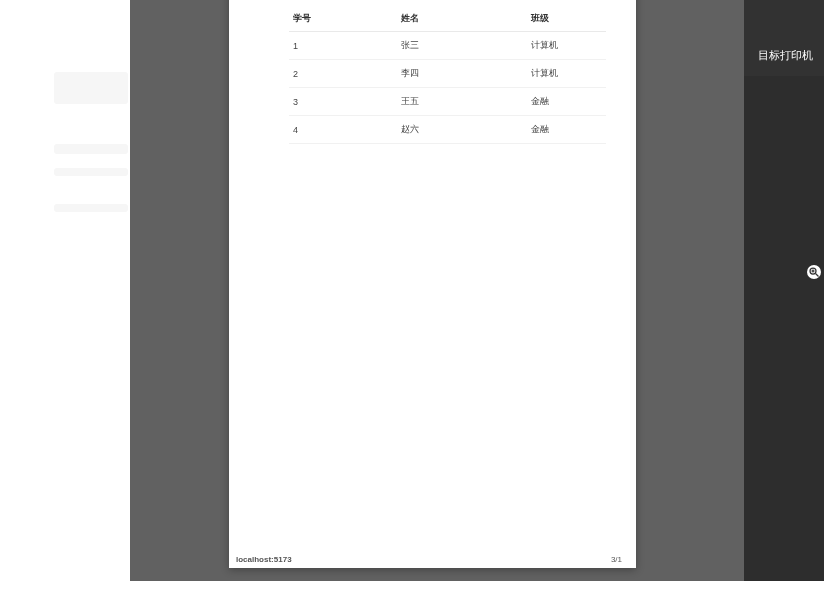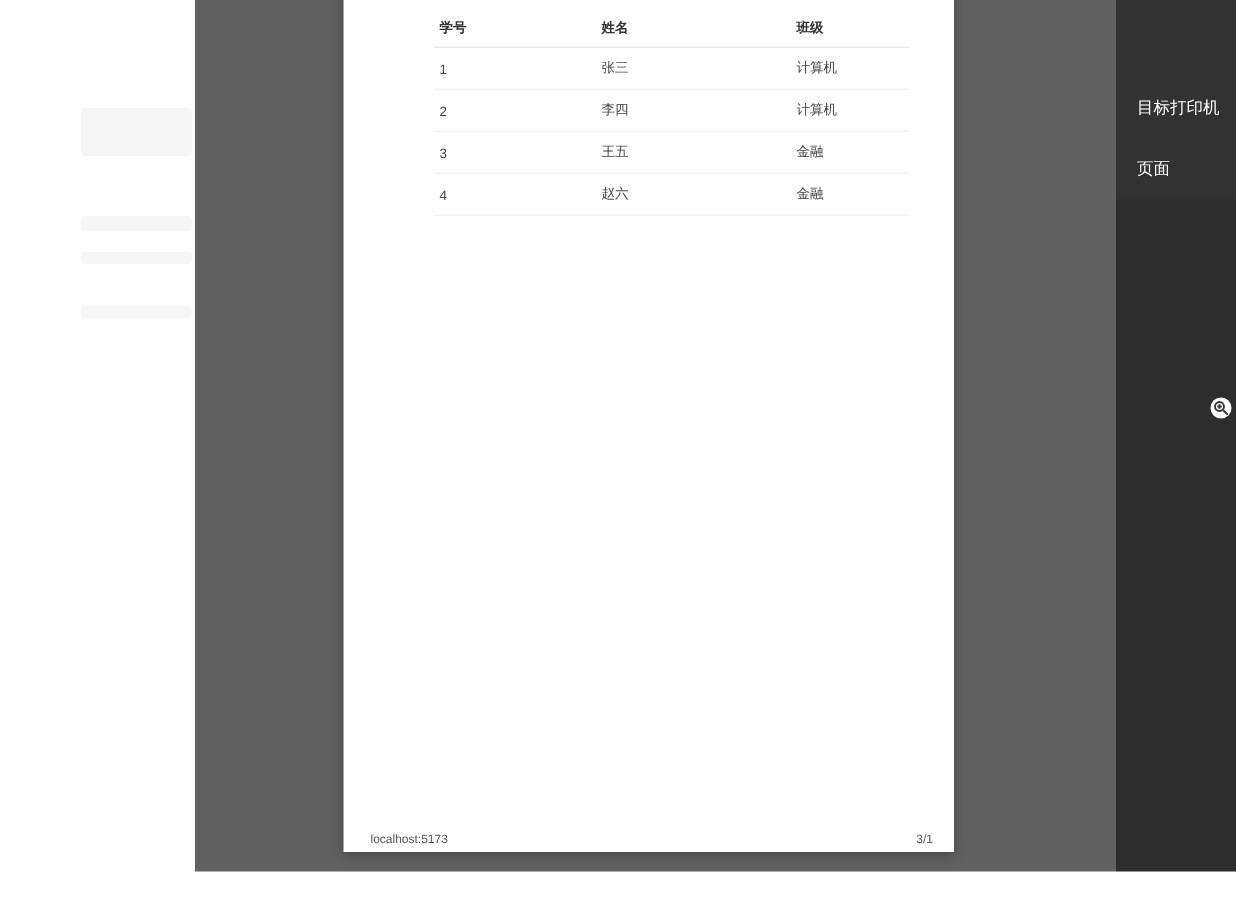"目标打印机" .setting-row:first-child { padding-top: 64px -> 48px }
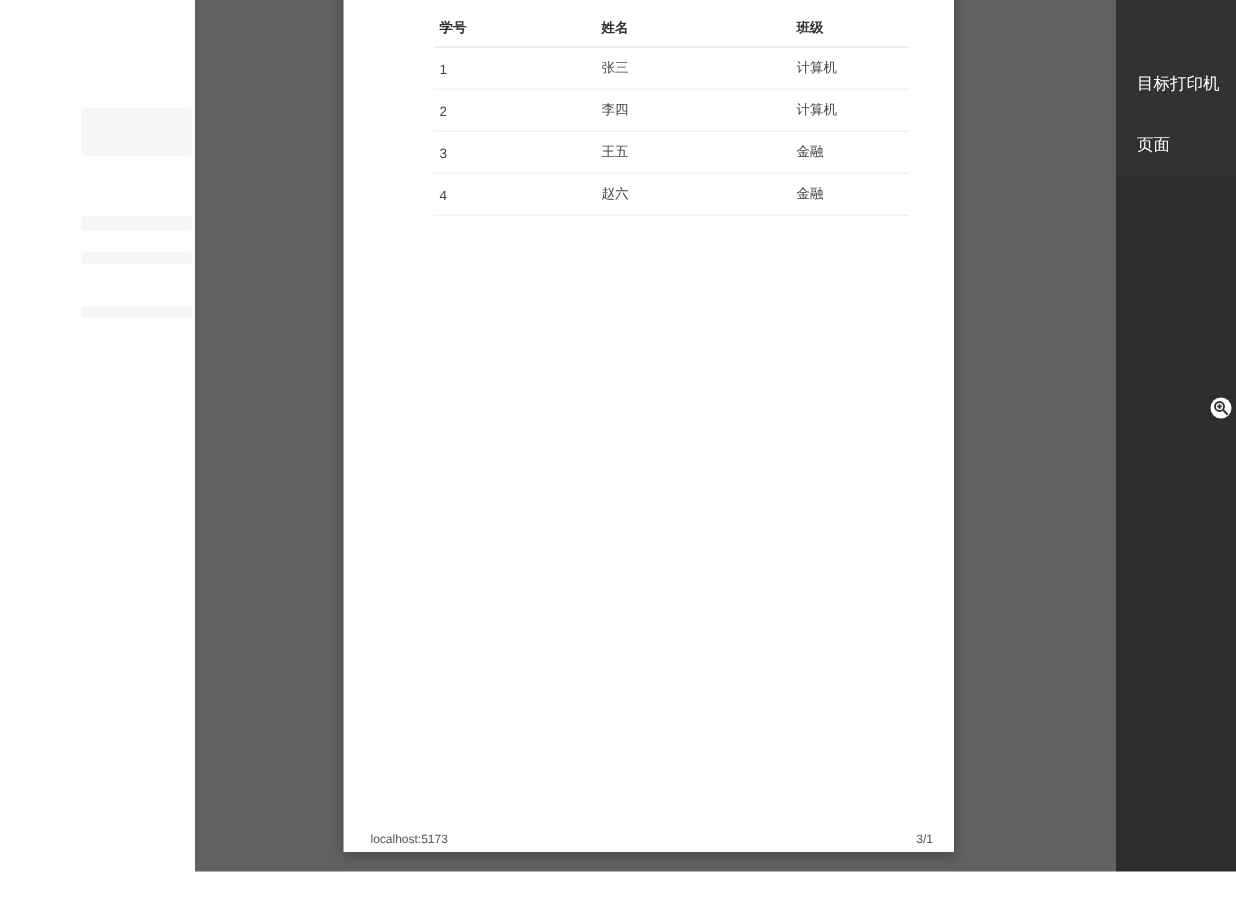"页面" div.setting-row { html: <div>页面</div> -> none }
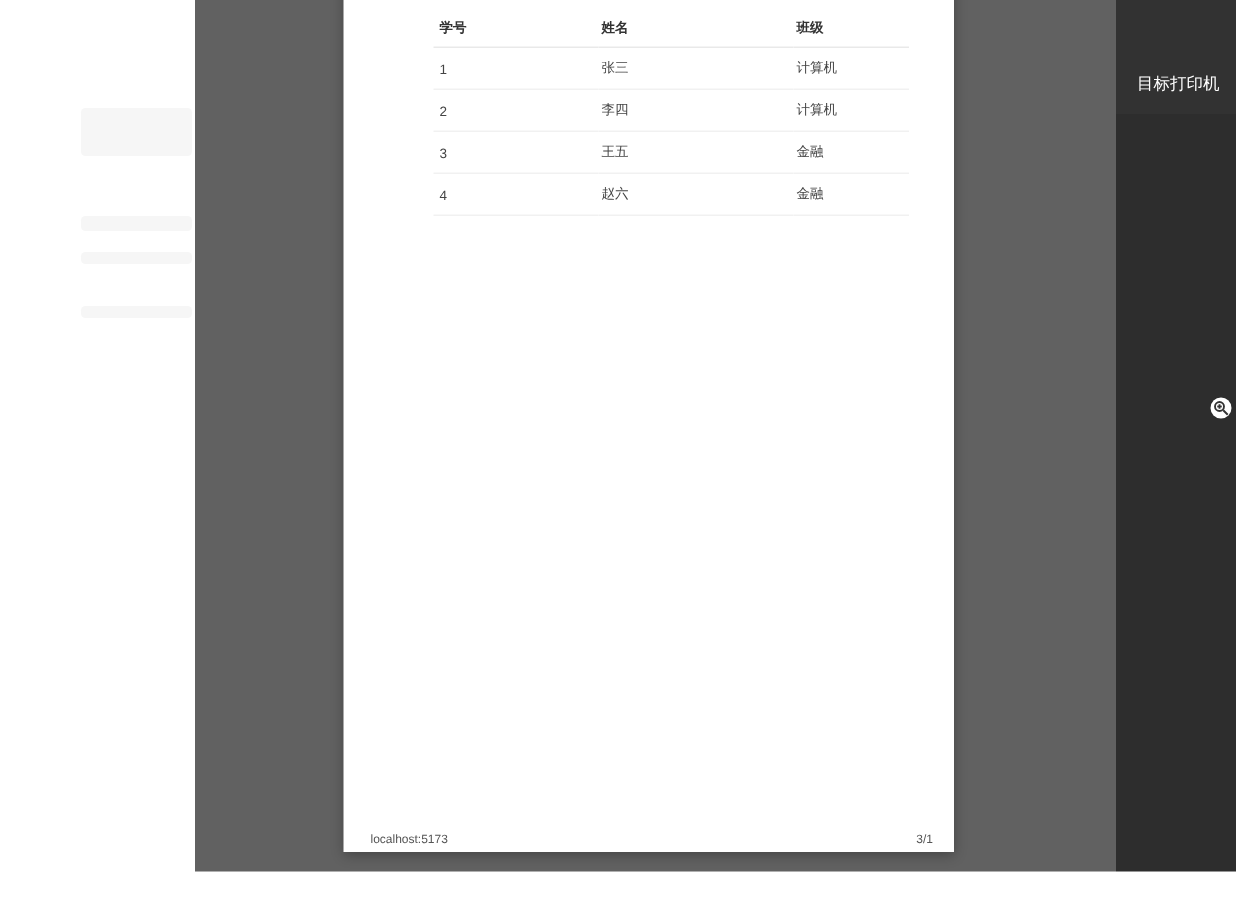"localhost:5173" .sheet-footer-left { font-weight: none -> bold; left: 18px -> 7px }
